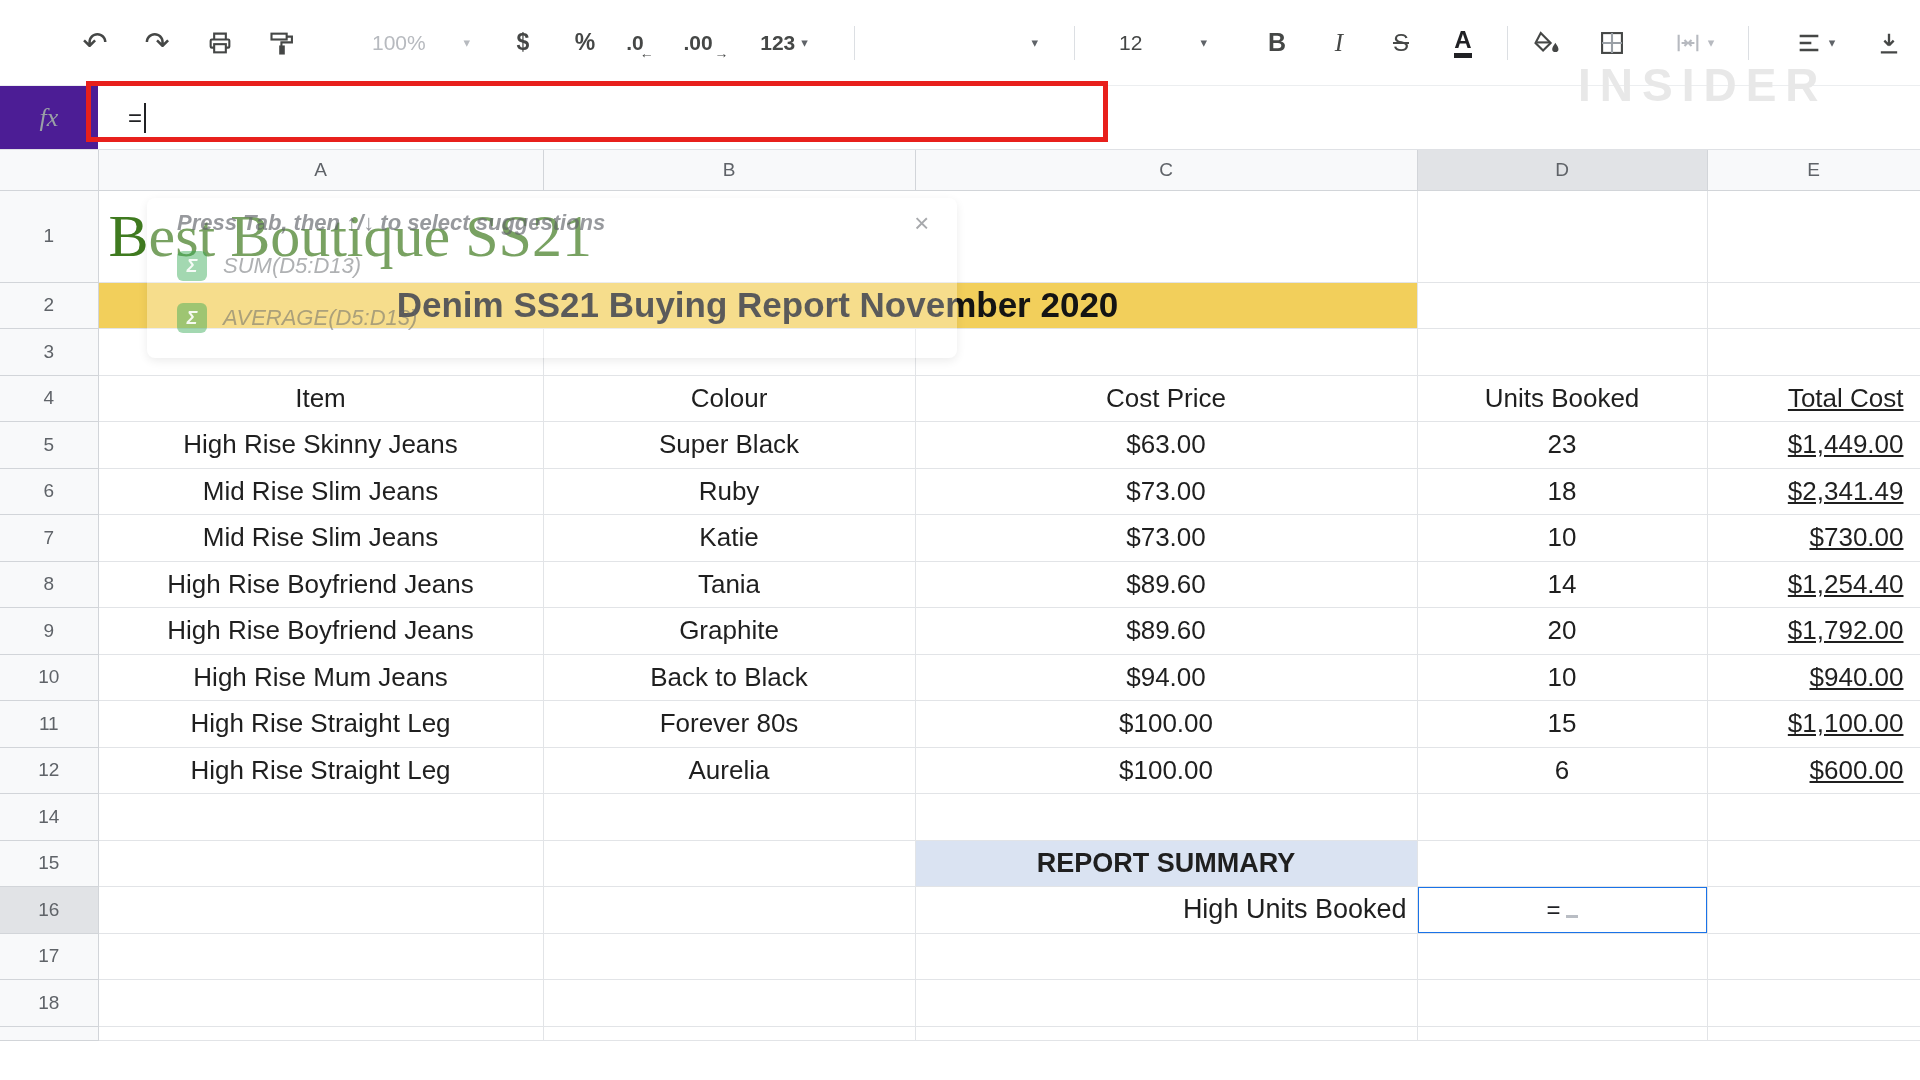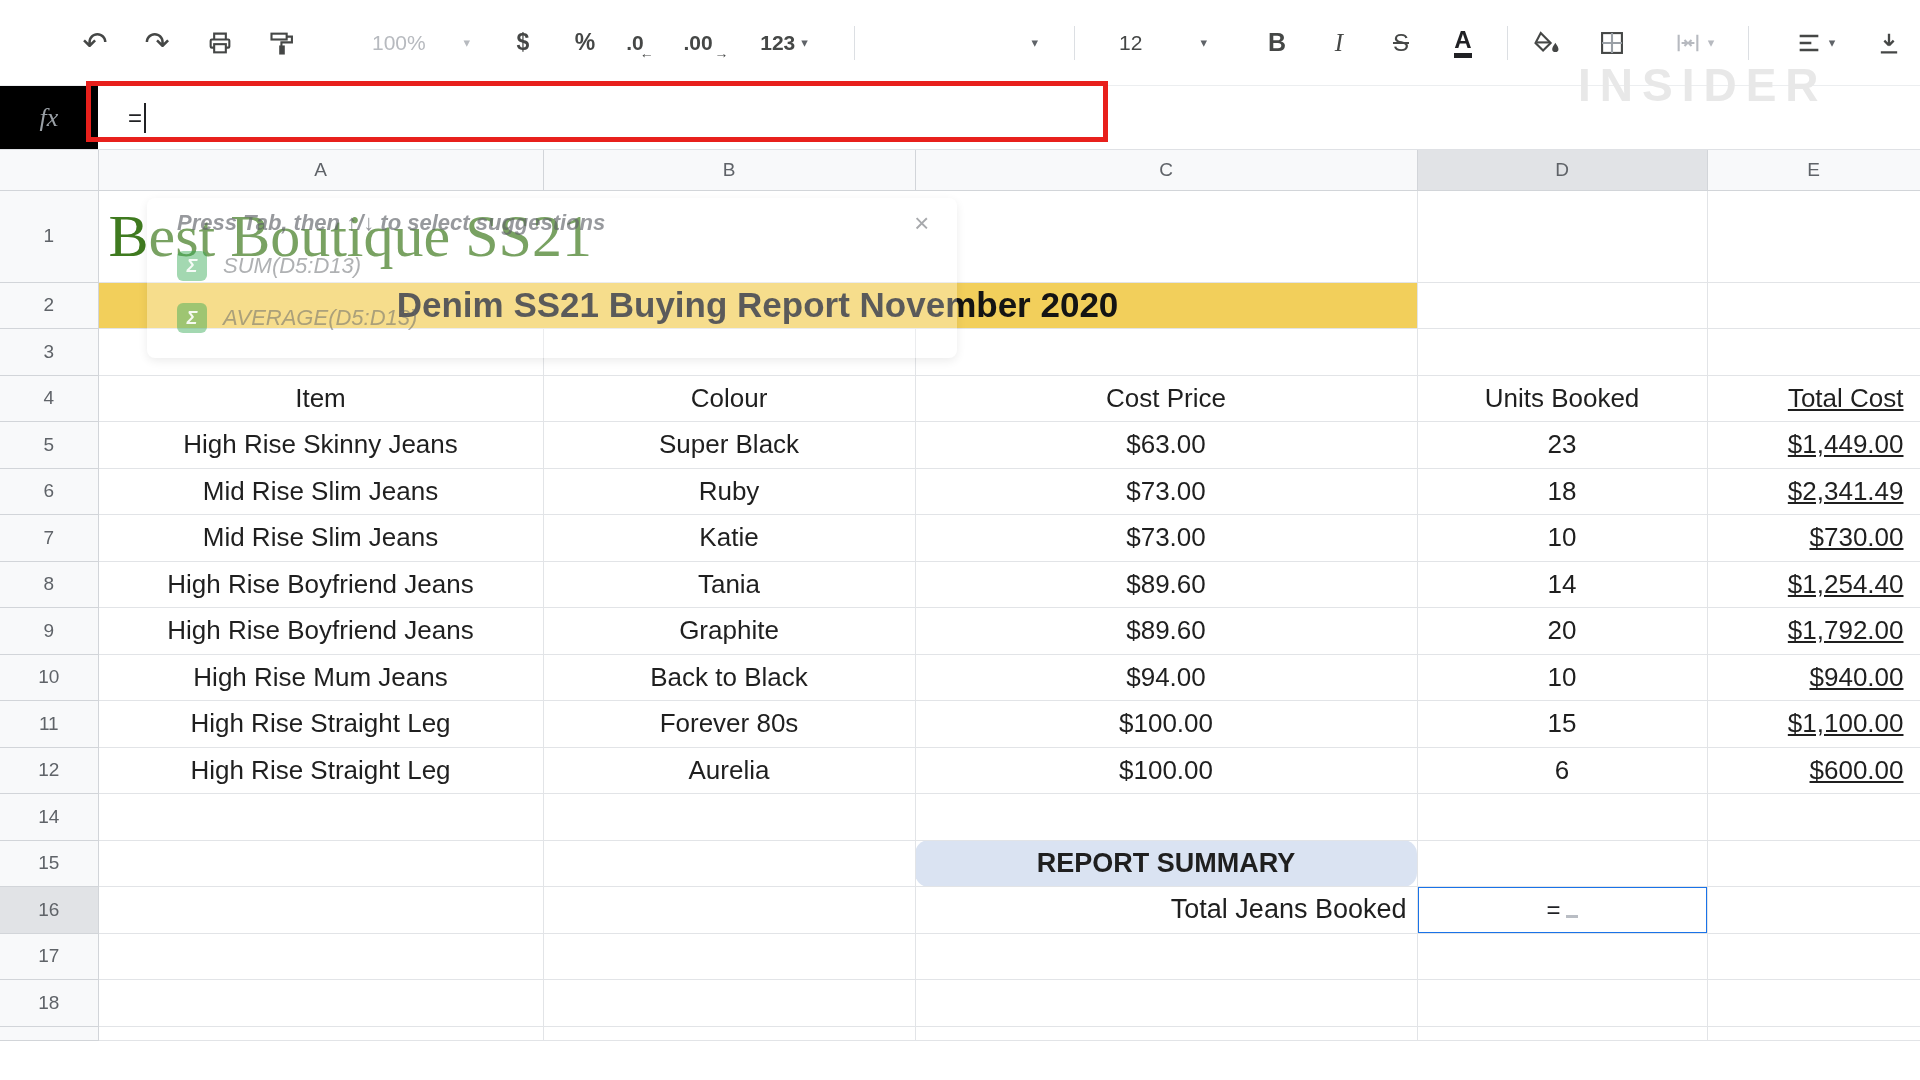"fx" .formula-bar { background: #000000 -> #4c1d95 }
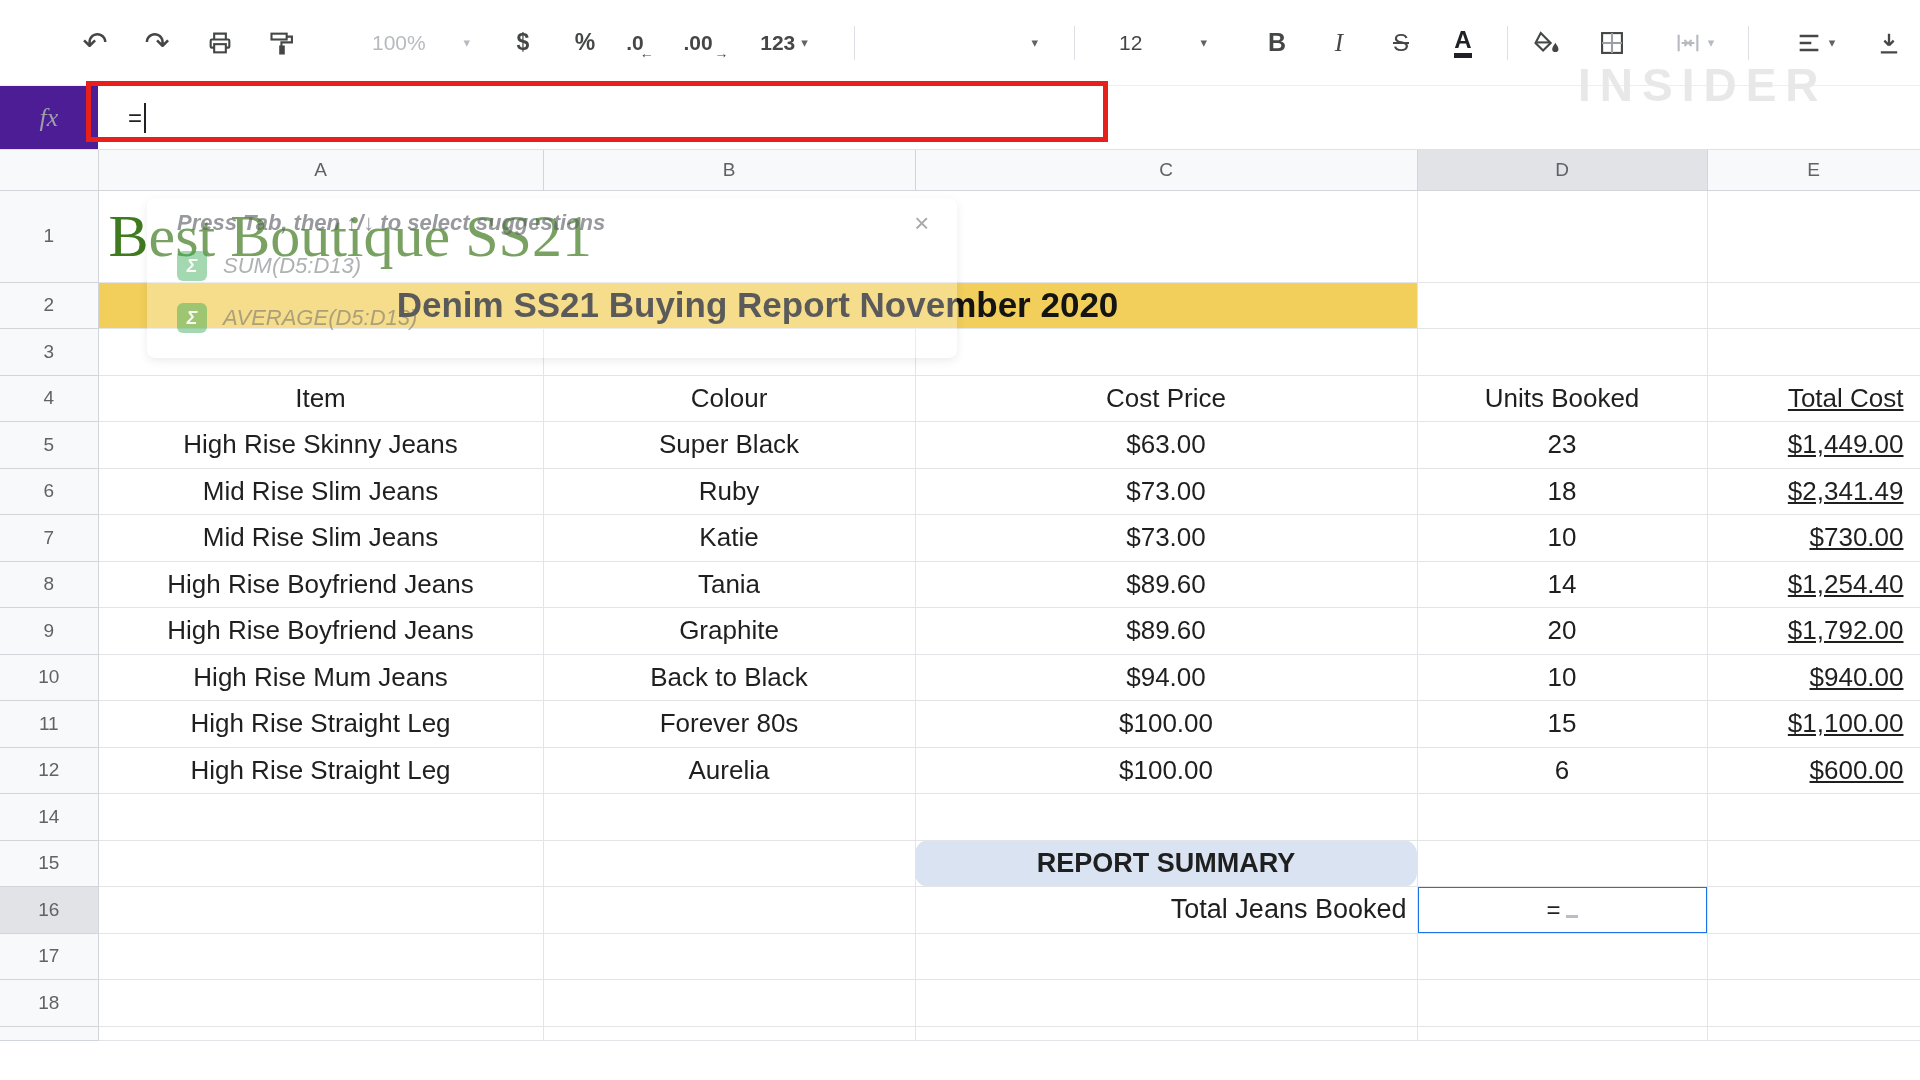"REPORT SUMMARY" .summary-cell { border-radius: 14px -> none }
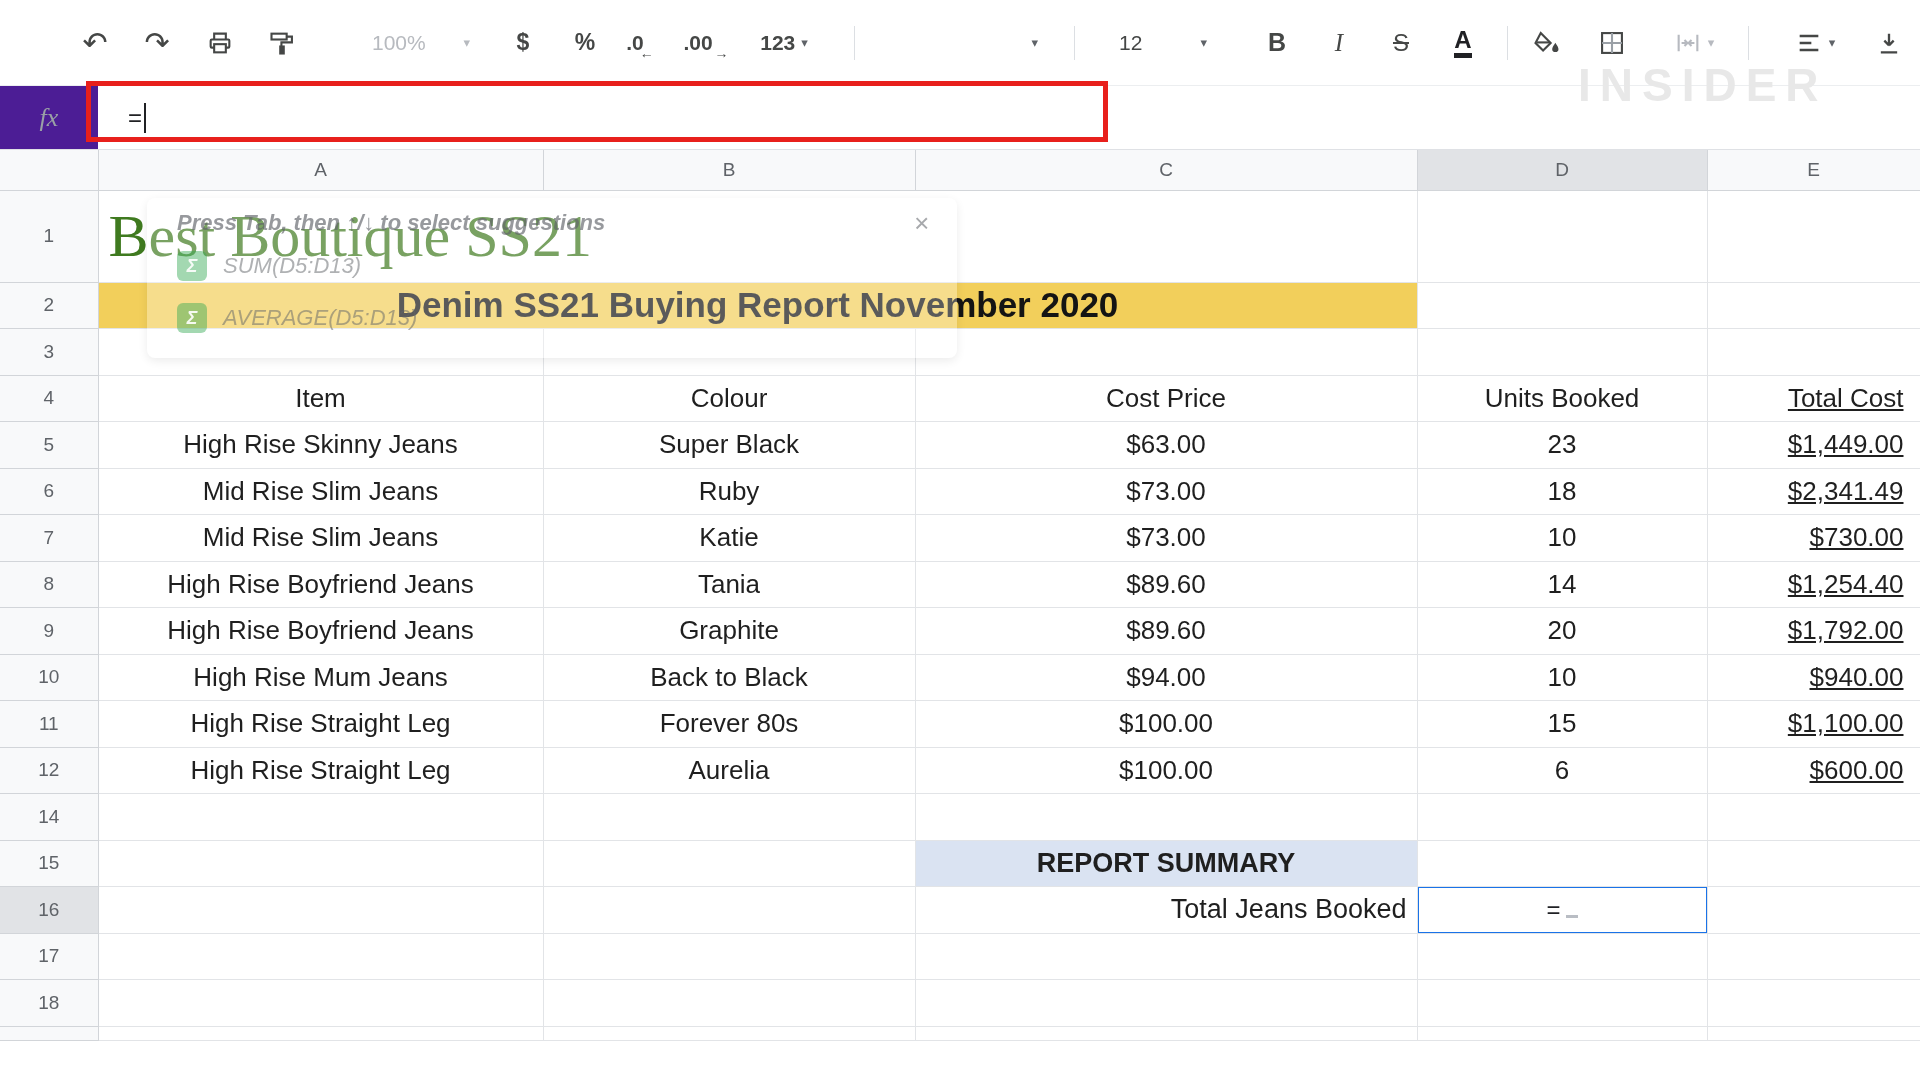"Total Jeans Booked" td.c { text: Total Jeans -> High Units }
